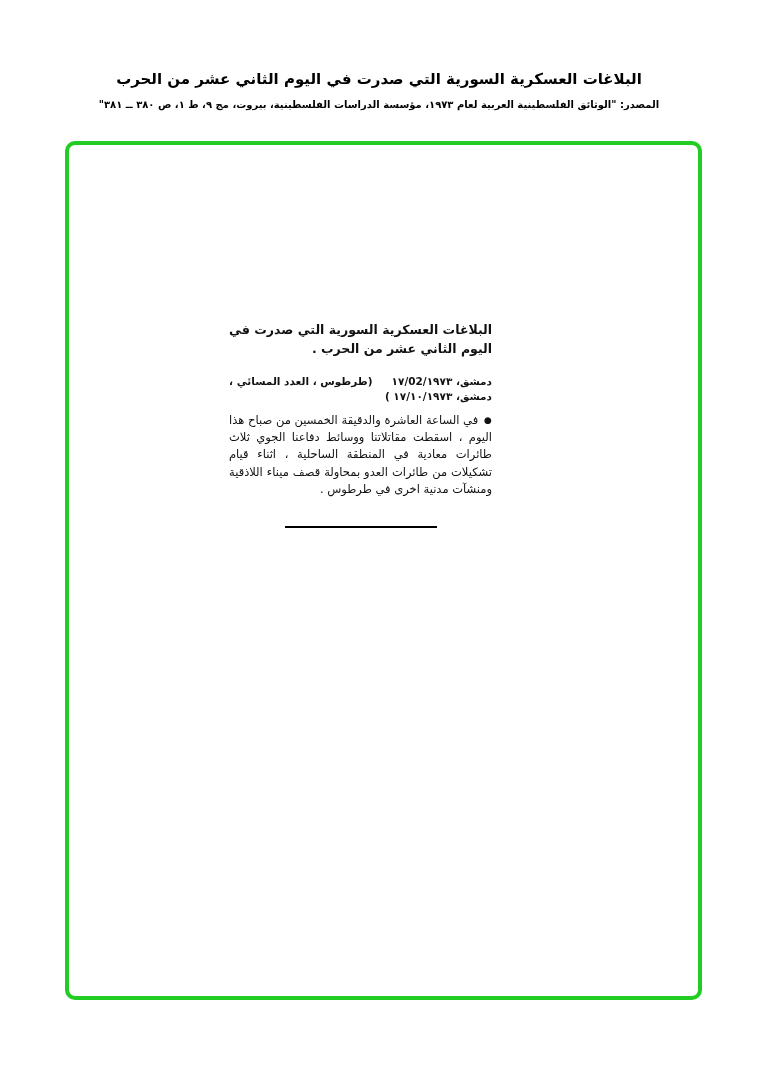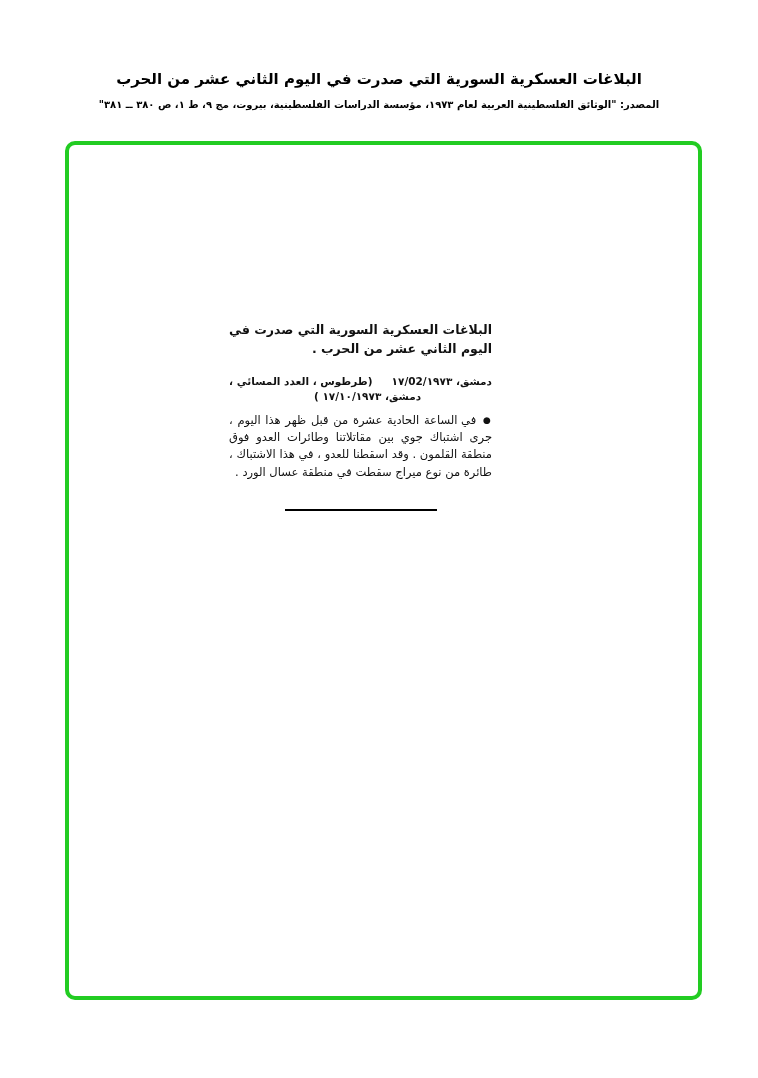"دمشق، ١٧/١٠/١٩٧٣ )" .dateline-row2 { text-align: center -> right }
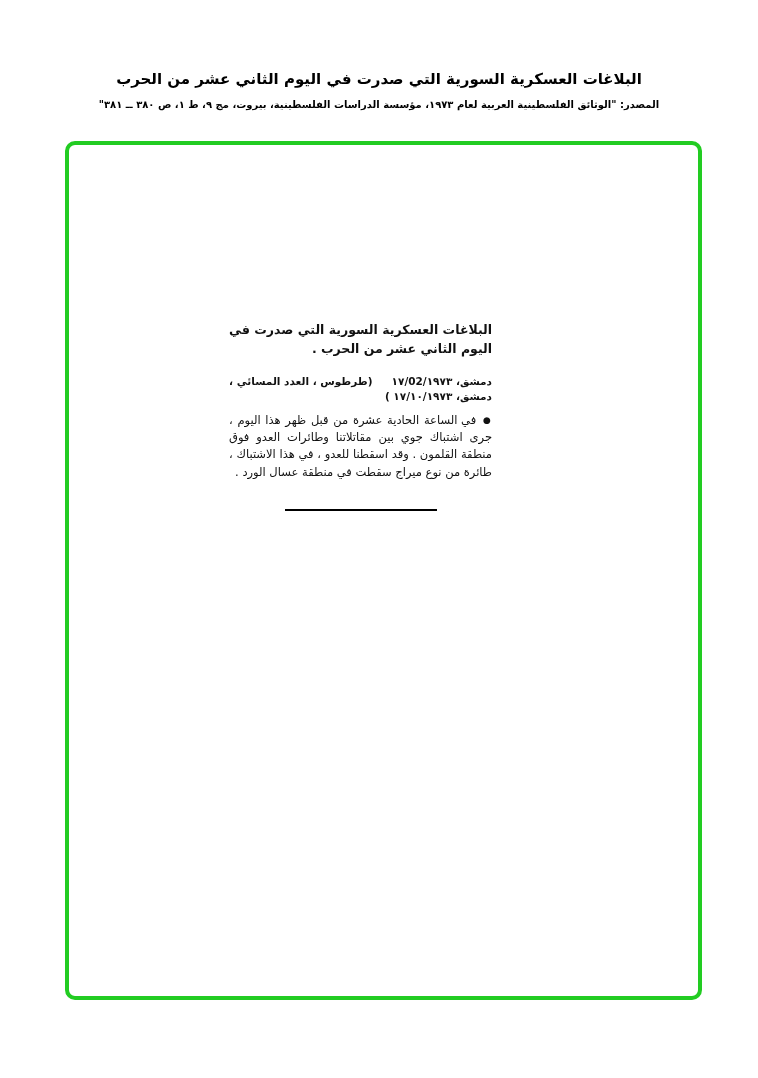"● في الساعة العاشرة والدقيقة" p.para { html: none -> <p><span>● </span>في الساعة العاشرة والدقيقة الخمسين من صباح هذا اليوم ، اسقطت مقاتلاتنا ووسائط دفاعنا الجوي ثلاث طائرات معادية في المنطقة الساحلية ، اثناء قيام تشكيلات من طائرات العدو بمحاولة قصف ميناء اللاذقية ومنشآت مدنية اخرى في طرطوس .</p> }
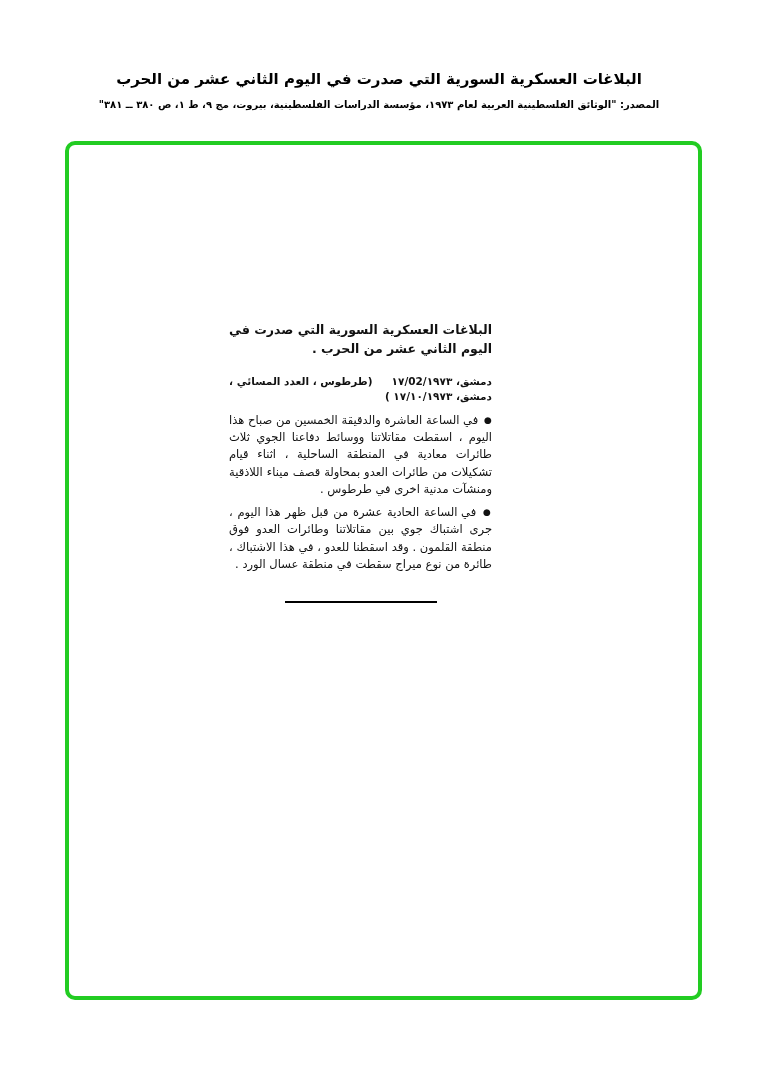"● في الساعة الحادية عشرة" p.para { html: <p><span>● </span>في الساعة الحادية عشرة من قبل ظهر هذا اليوم ، جرى اشتباك جوي بين مقاتلاتنا وطائرات العدو فوق منطقة القلمون . وقد اسقطنا للعدو ، في هذا الاشتباك ، طائرة من نوع ميراج سقطت في منطقة عسال الورد .</p> -> none }
